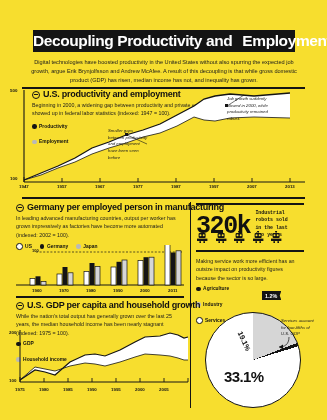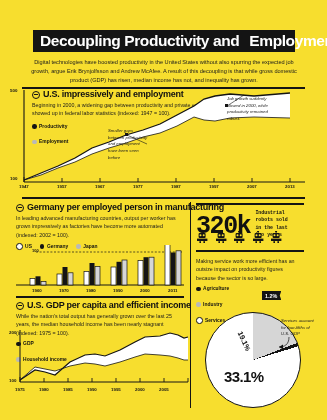"Decoupling Productivity and" .title-a { padding-left: 7px -> none }
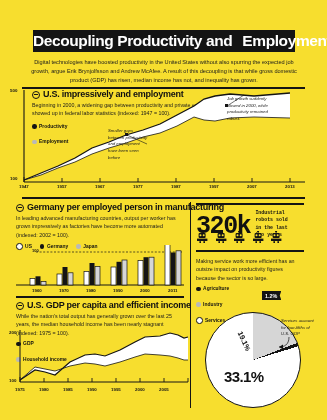"U.S. impressively and employment" span.sec-title { text: impressively -> productivity }
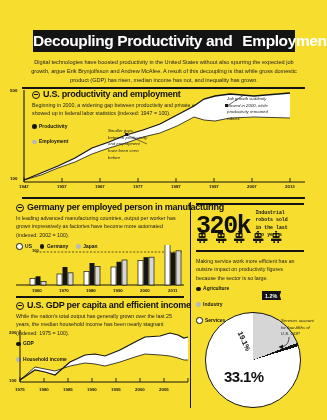"U.S. GDP per capita and" span.sec-title { text: efficient income -> household growth }
